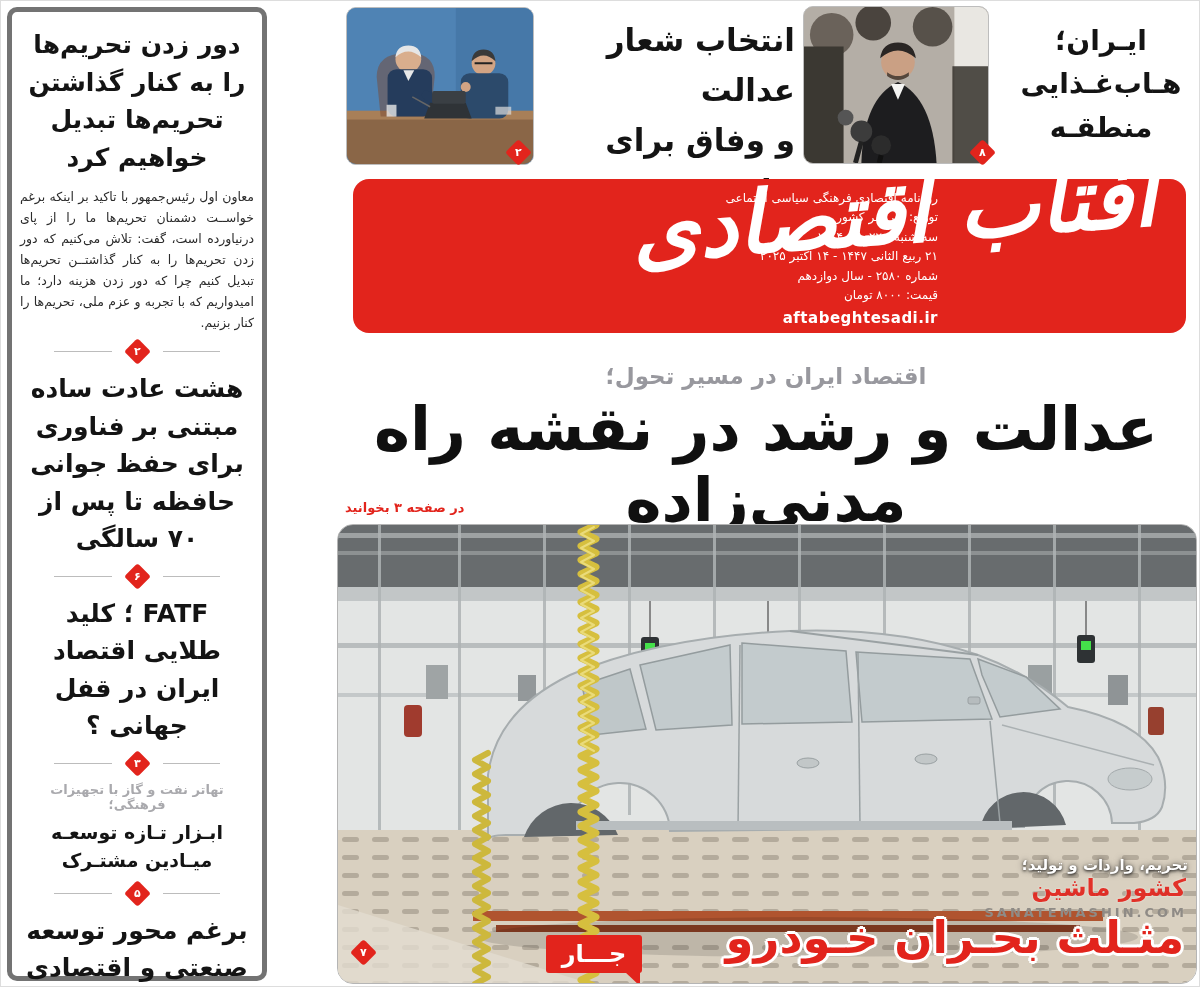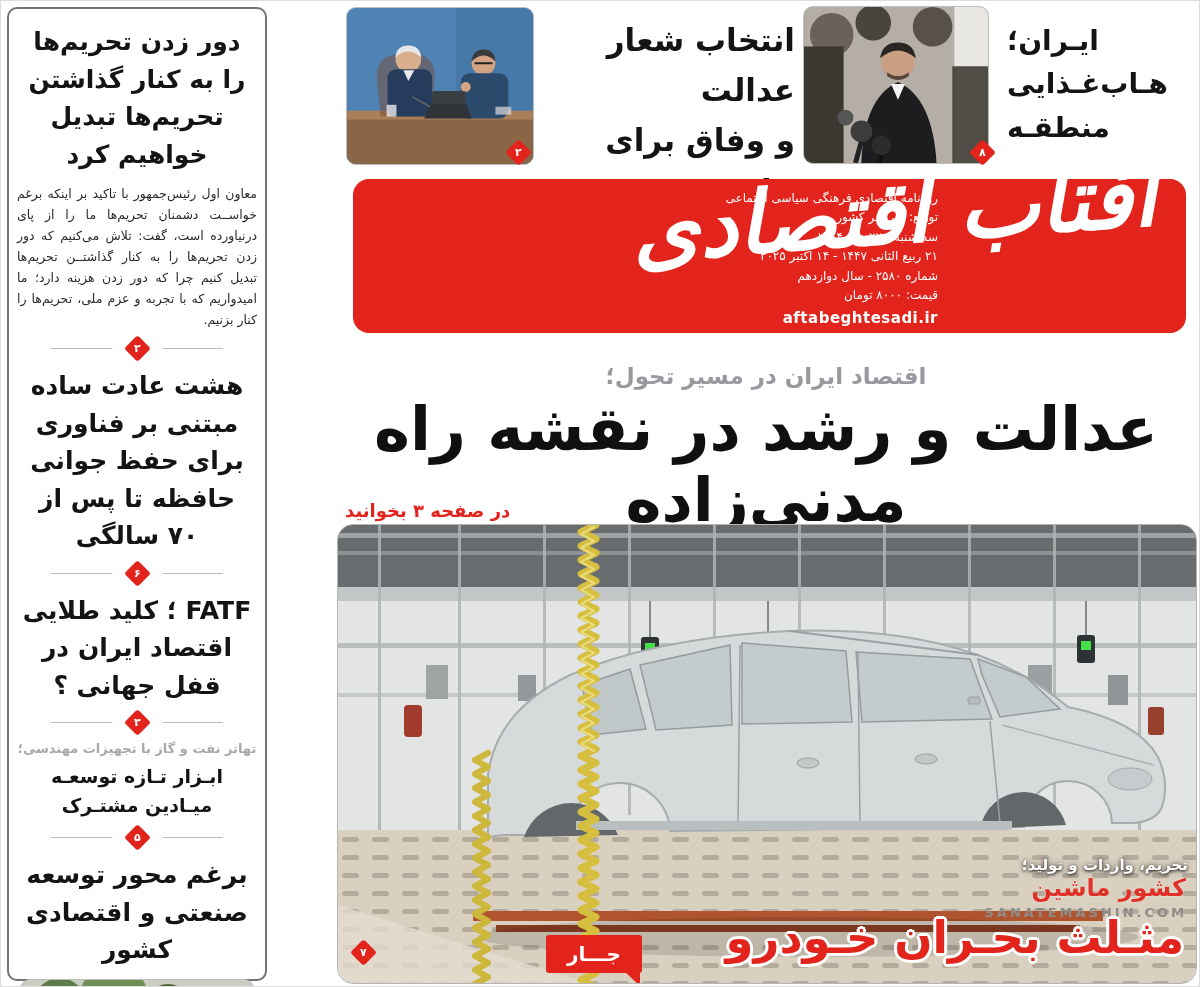"دور زدن تحریم‌ها را به" .left-col { border: 2px solid #737373 -> 5px solid #737373 }
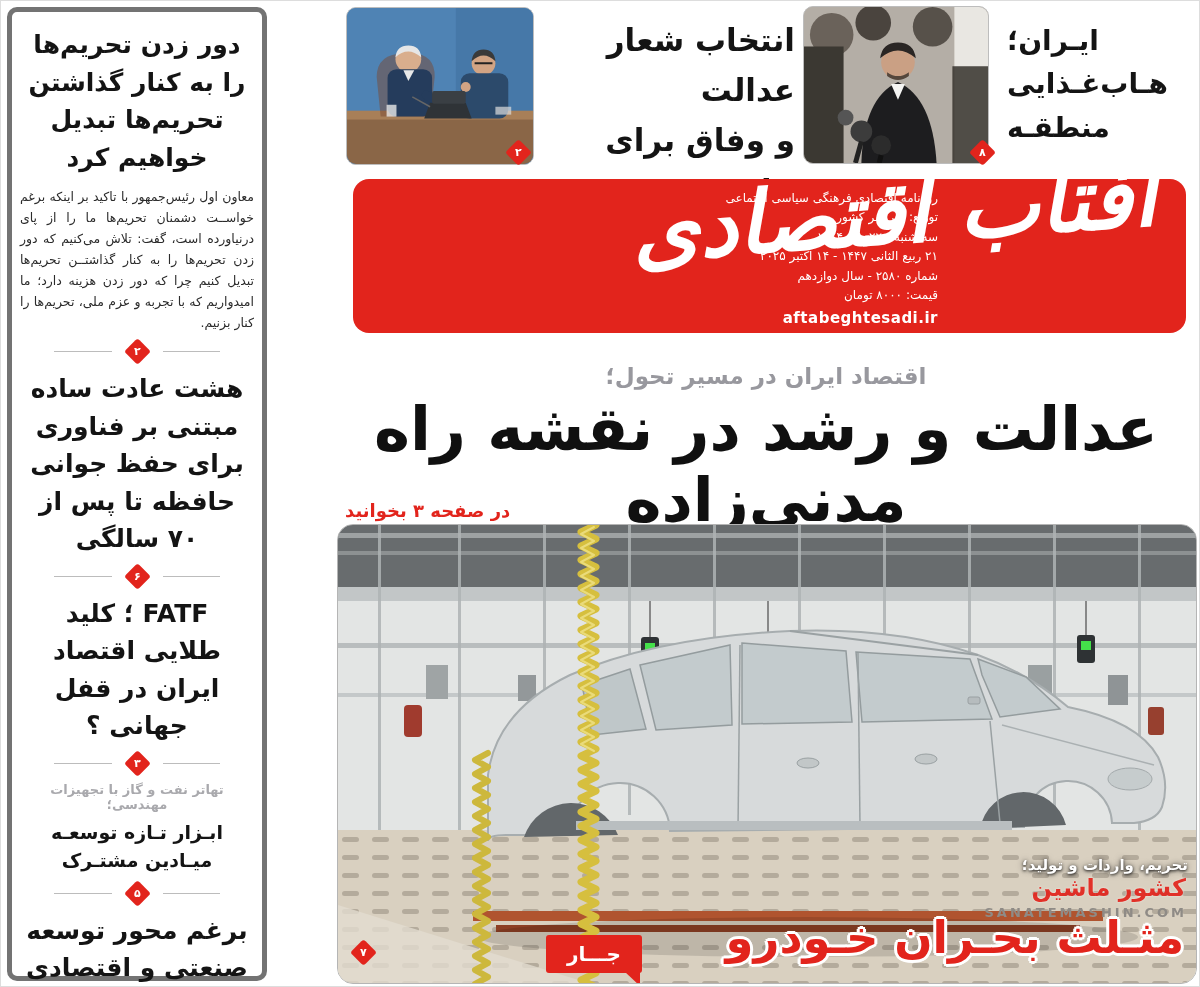"ایـران؛" .hl-right { text-align: left -> center }
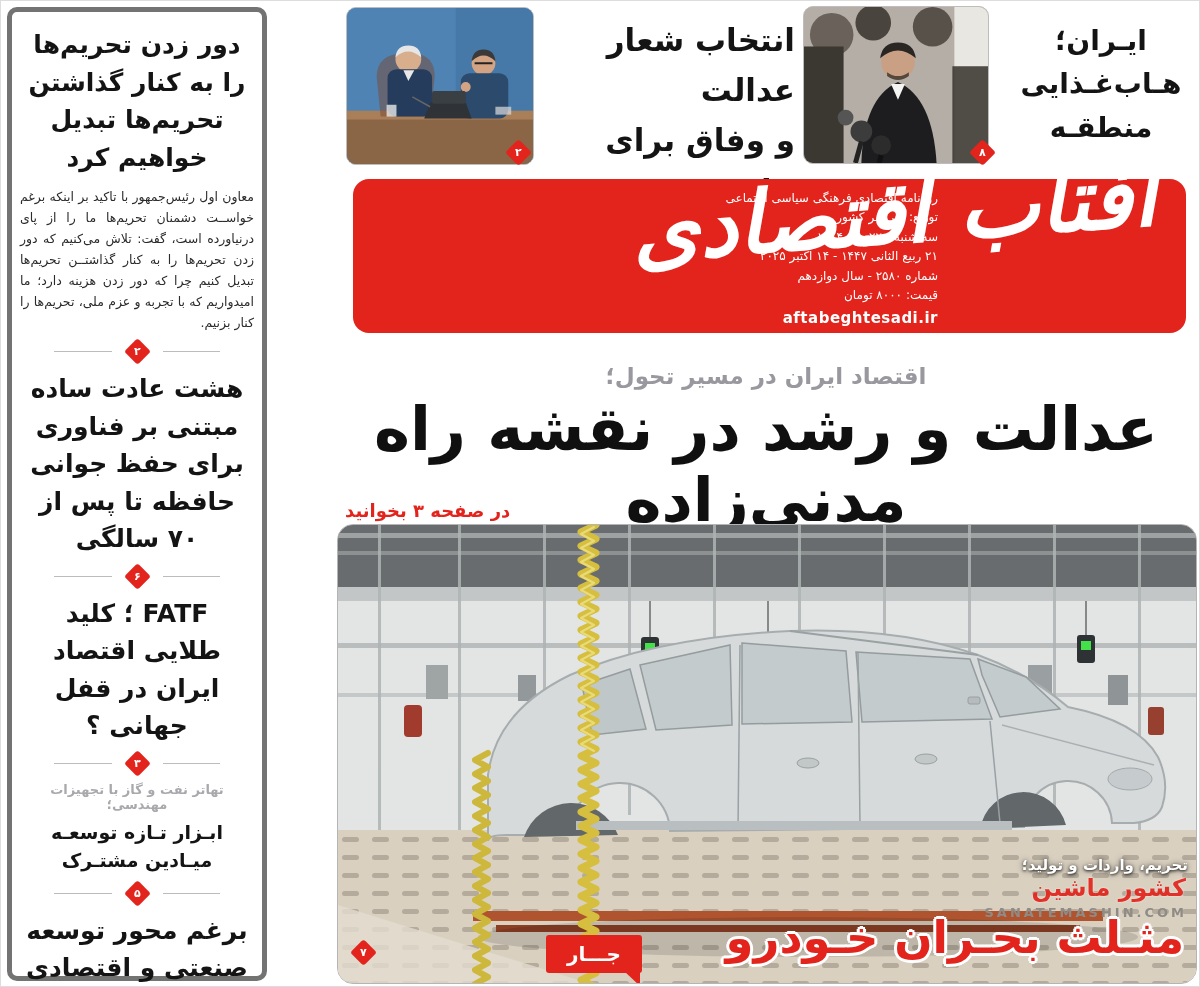"در صفحه ۳ بخوانید" .lead-pageref { font-size: 18px -> 13px }
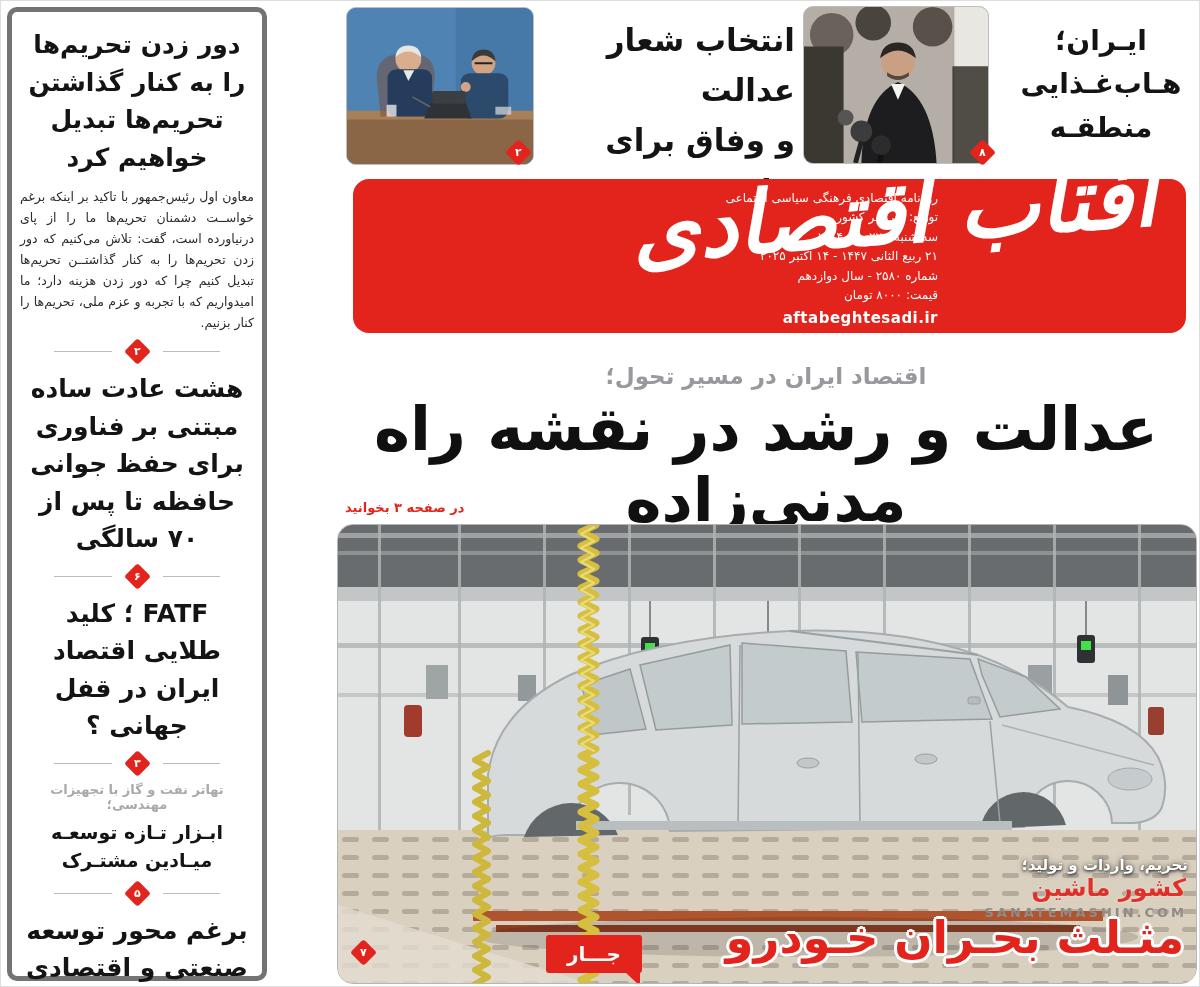"تهاتر نفت و گاز با" div.kicker-sm { text: مهندسی -> فرهنگی }
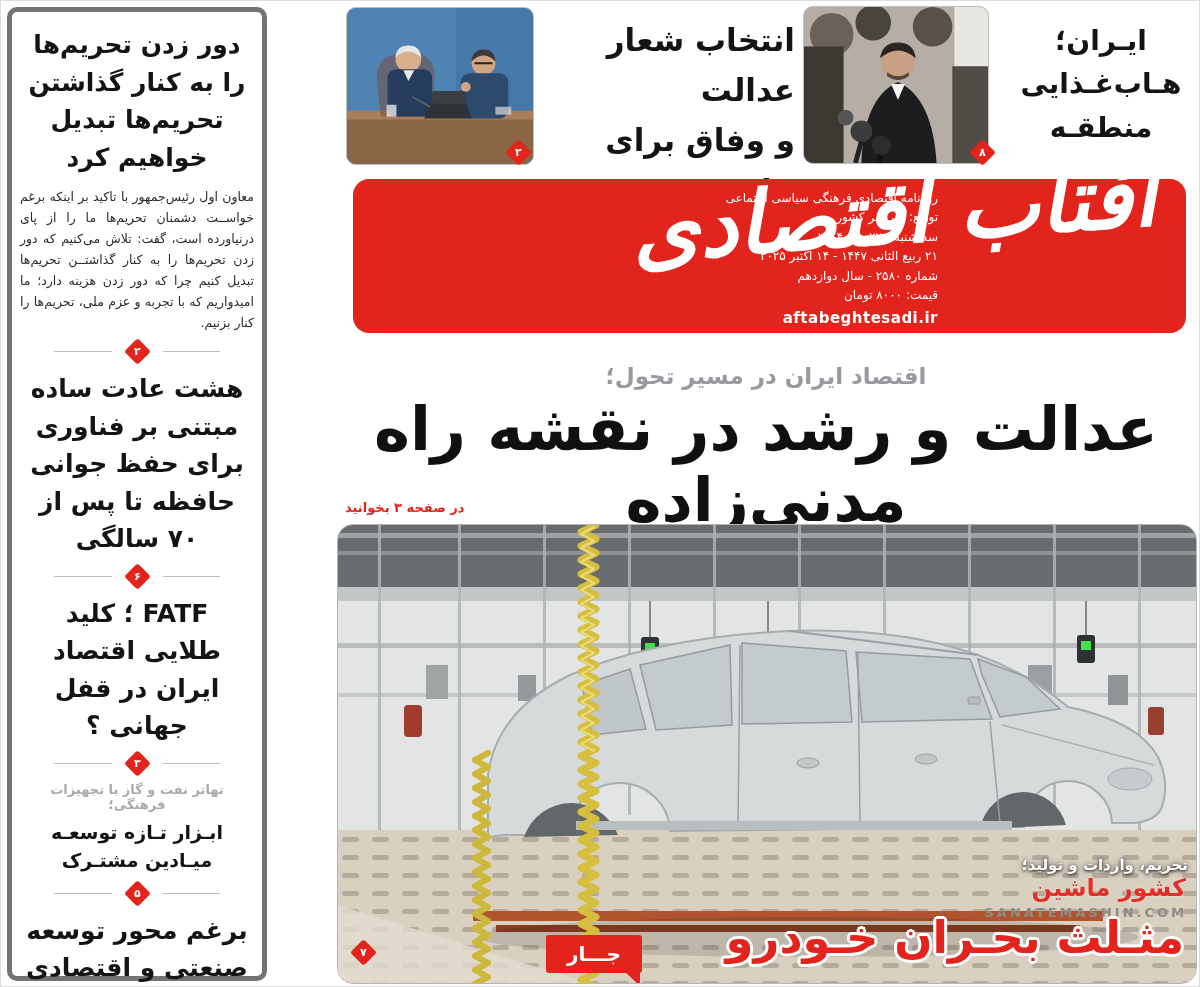"جـــار" .mp-bubble { font-size: 20px -> 24px }
